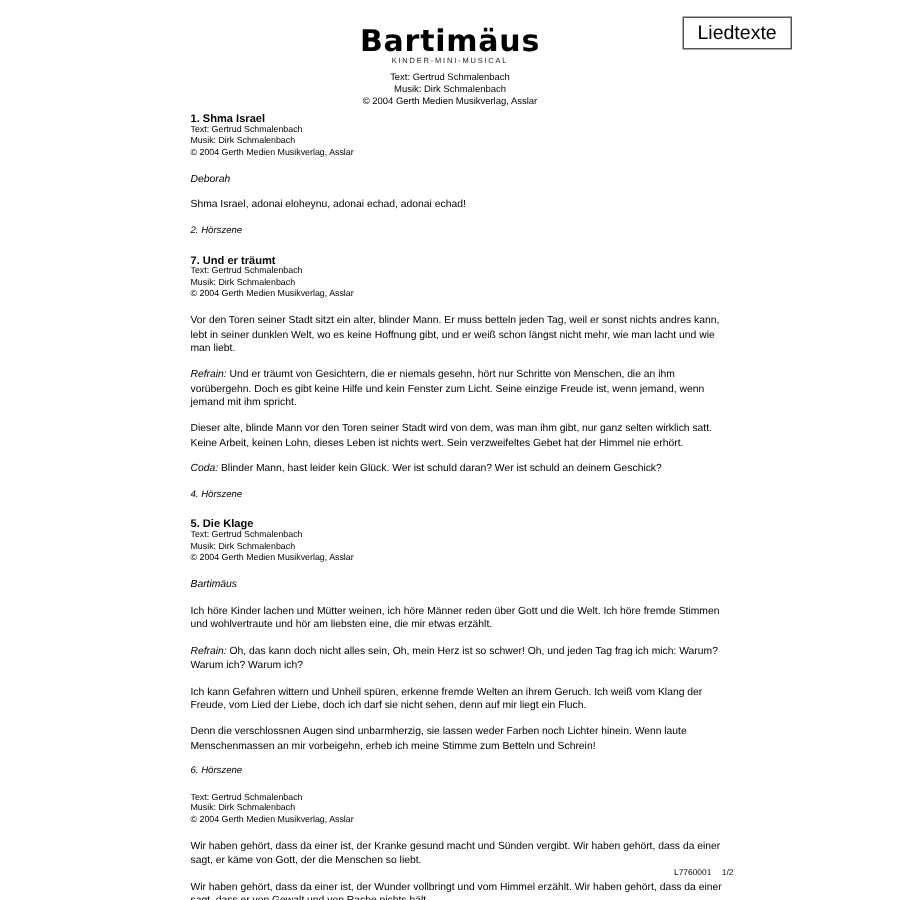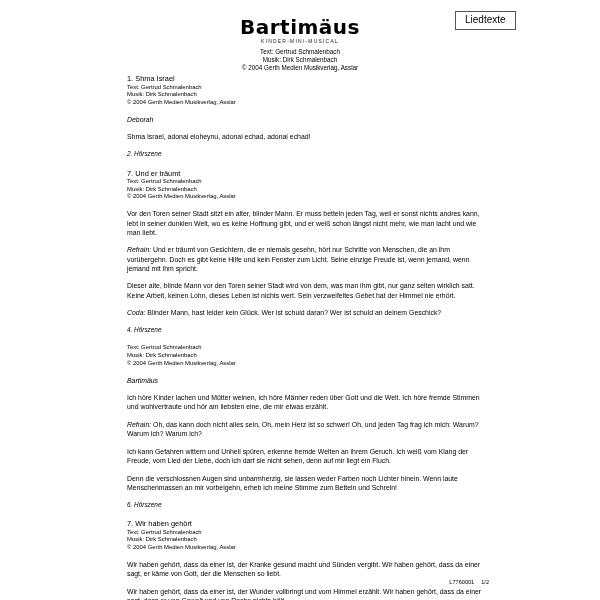"Liedtexte" .badge { font-size: 10px -> 13px }
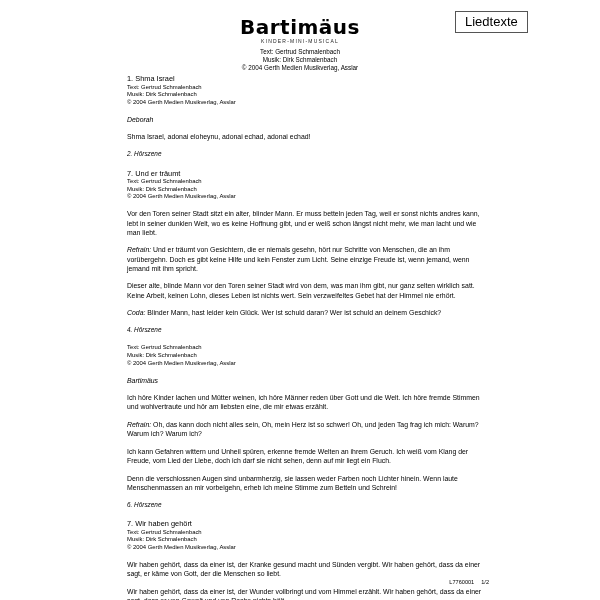"1. Shma Israel" .song-title { font-weight: normal -> bold }
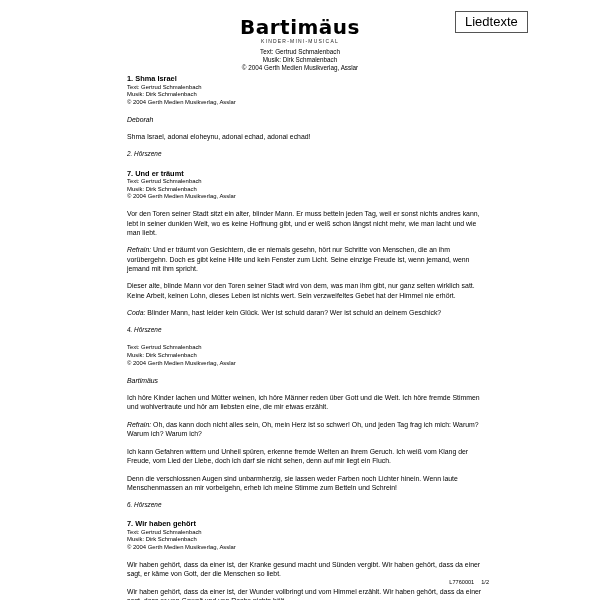"5. Die Klage" div.song-title { html: none -> <div>5. Die Klage</div> }
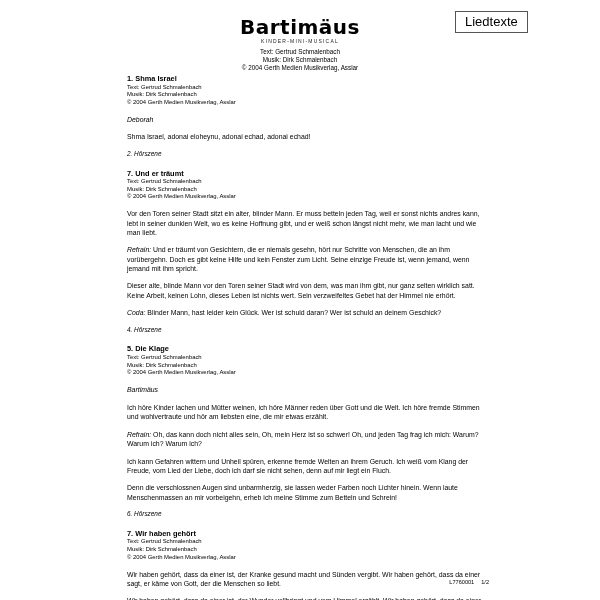"7. Wir haben gehört" div.song-title { html: <div>7. Wir haben gehört</div> -> none }
